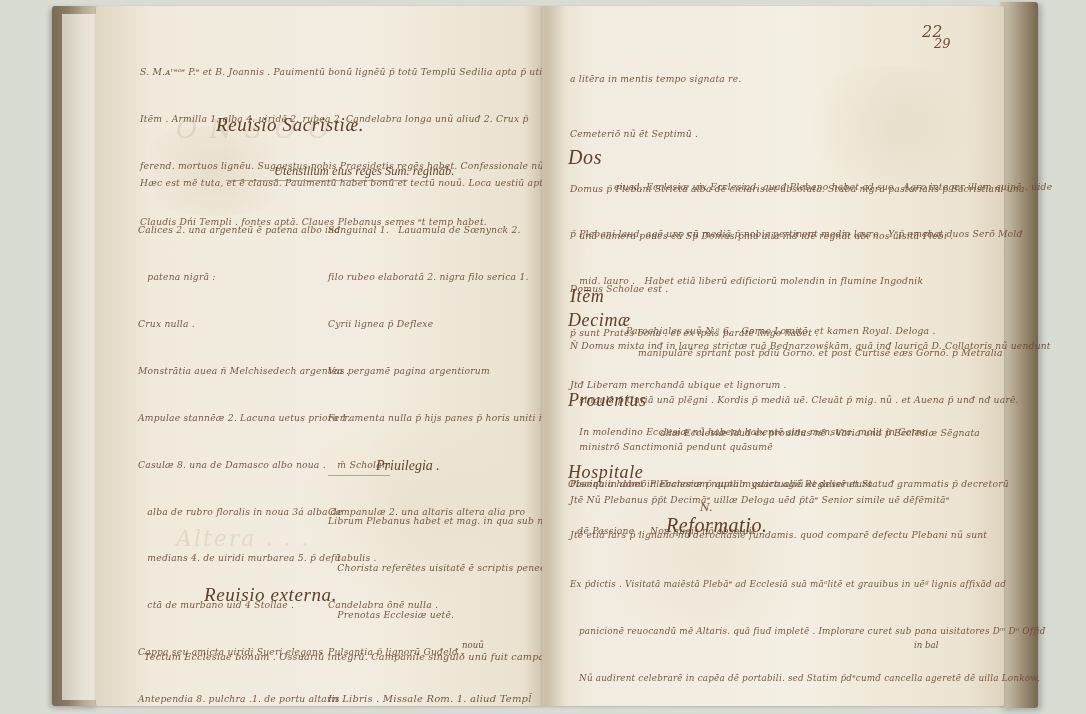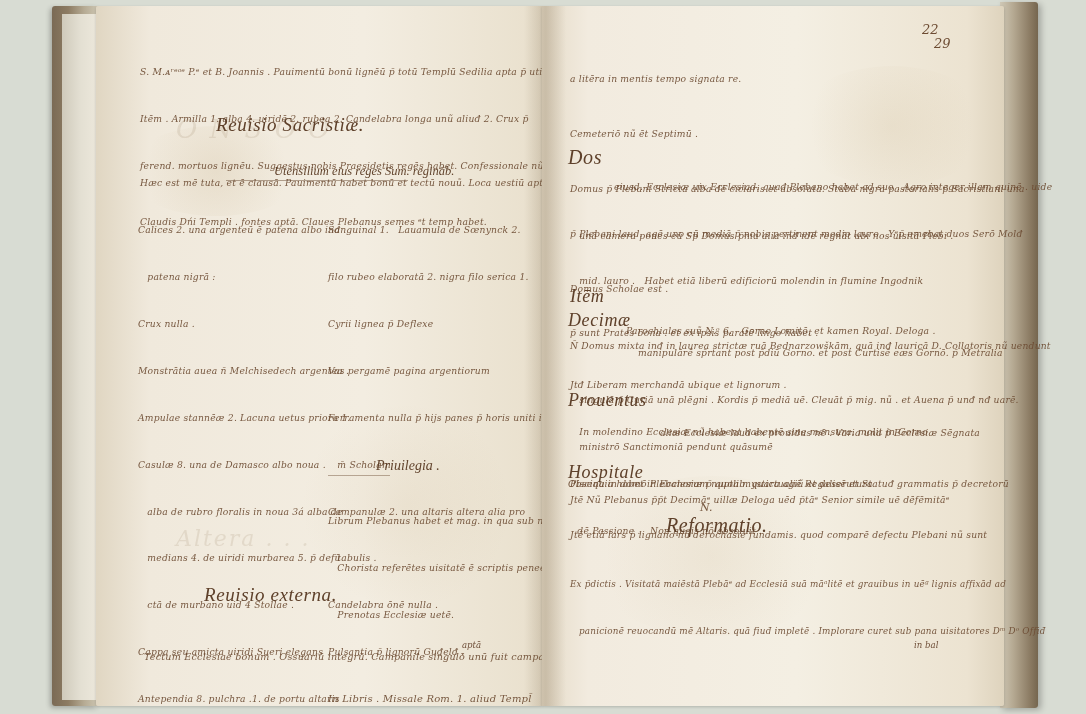"22" div.folio { font-size: 13px -> 16px }
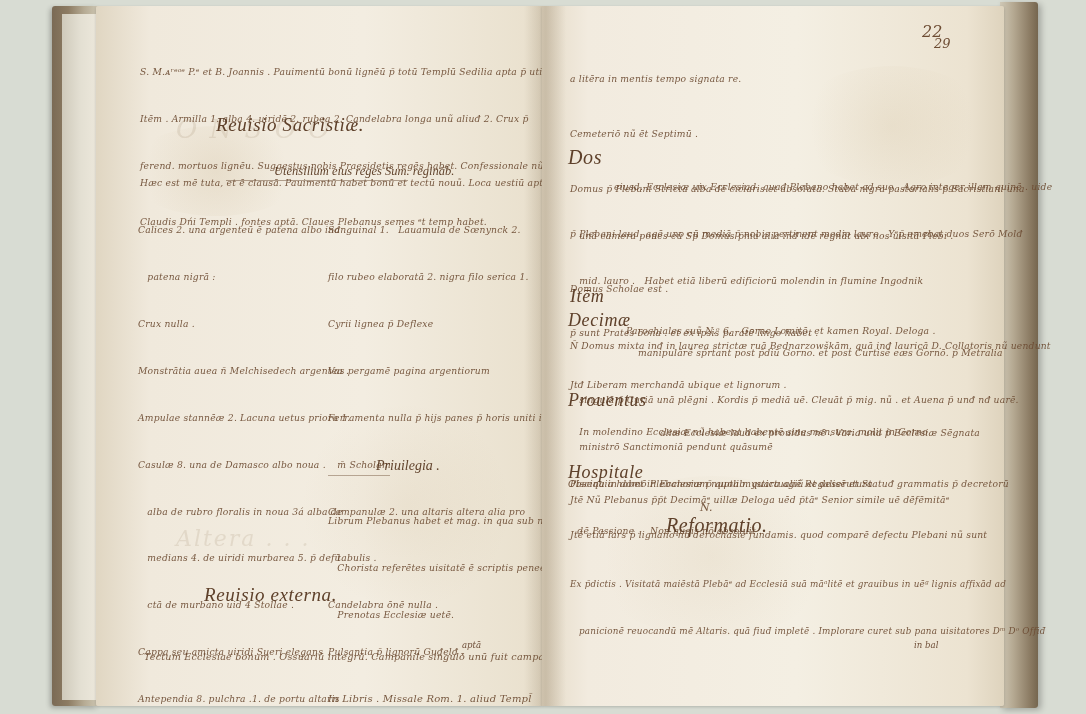"aptā" div.catchword { text: aptā -> nouũ }
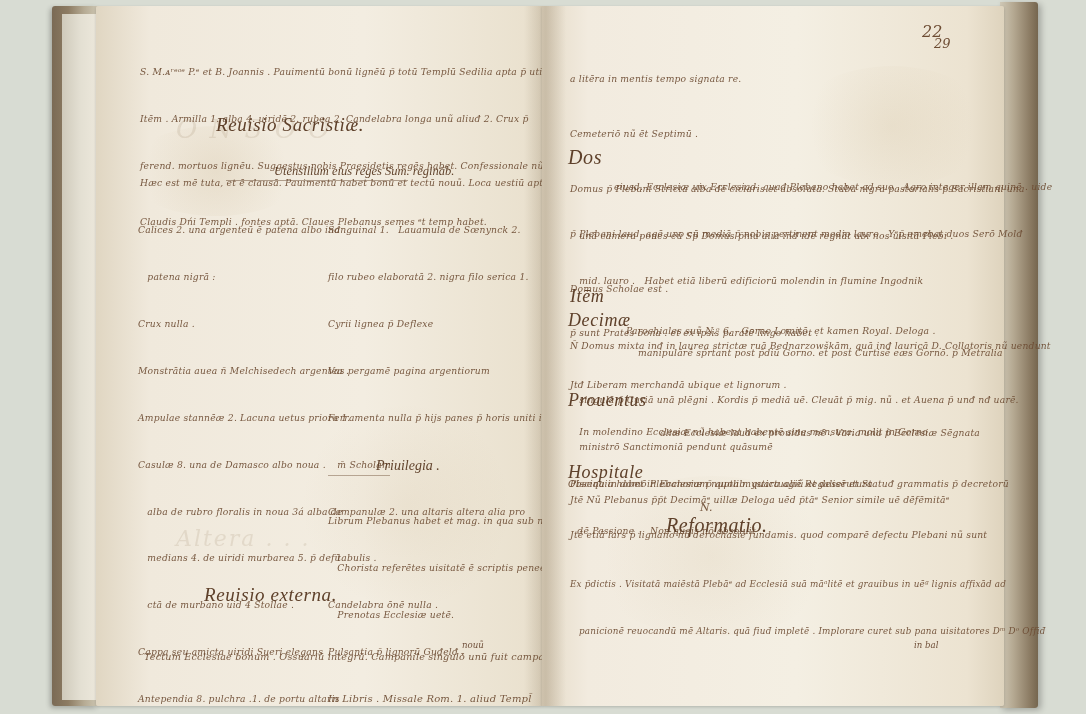"Nũ audirent celebrarē in capēa" span.hline { html: none -> <span> Nũ audirent celebrarē in capēa dē portabili. sed Statim p̄dᵉcumđ cancella ageretē dē uilla Lonkow,</span> }
